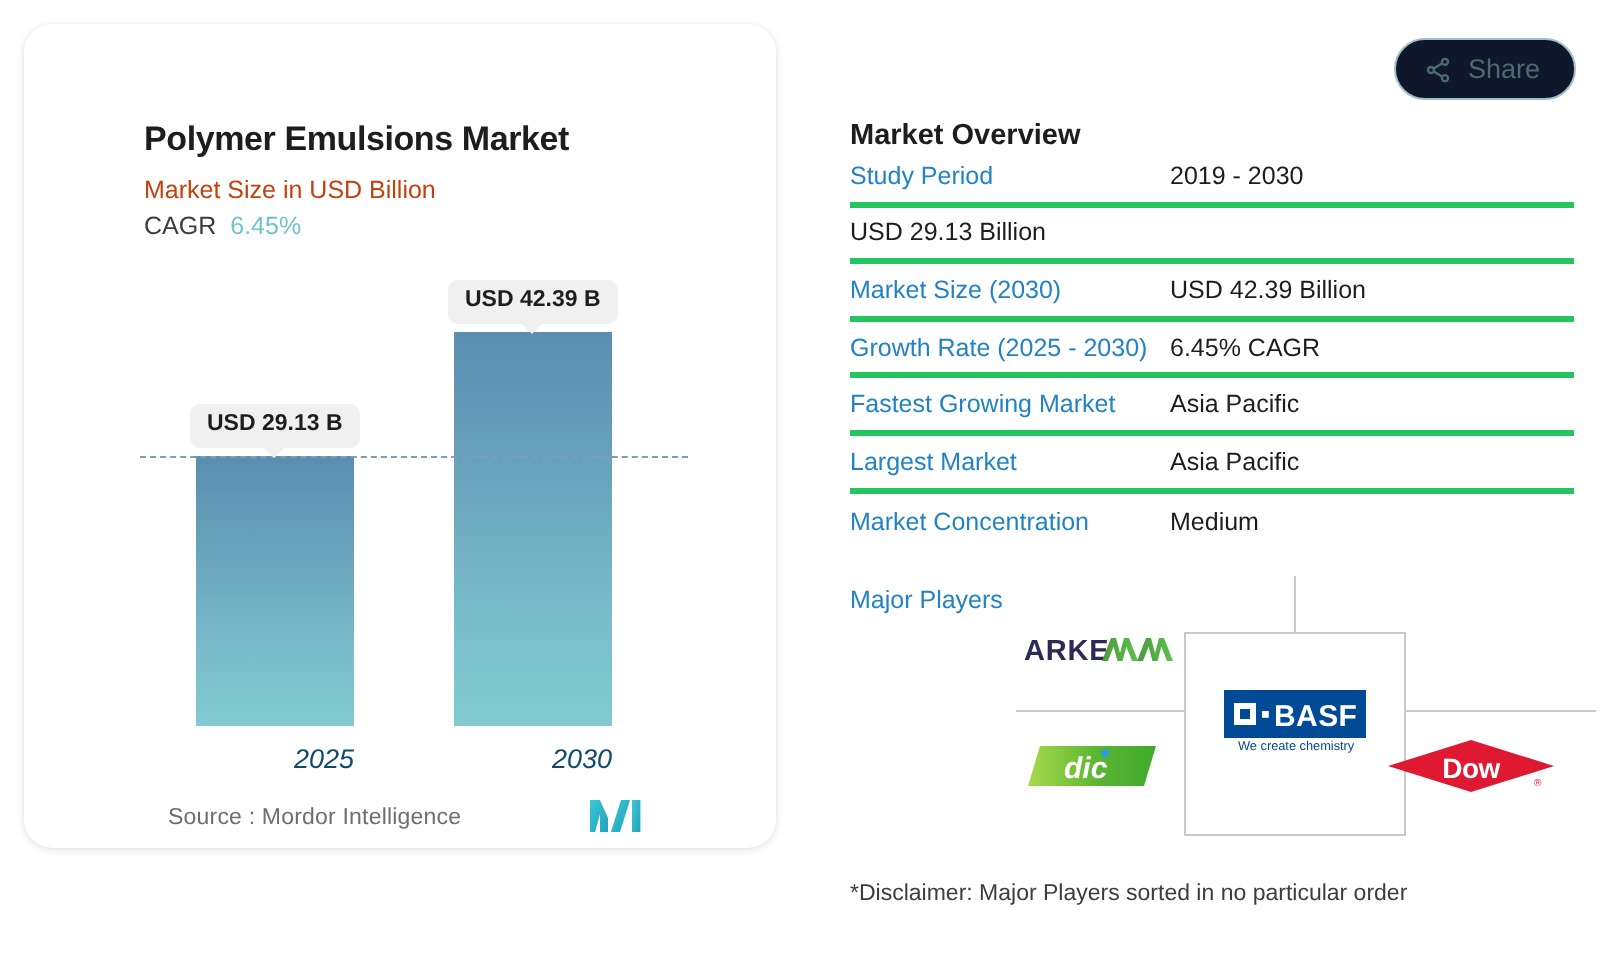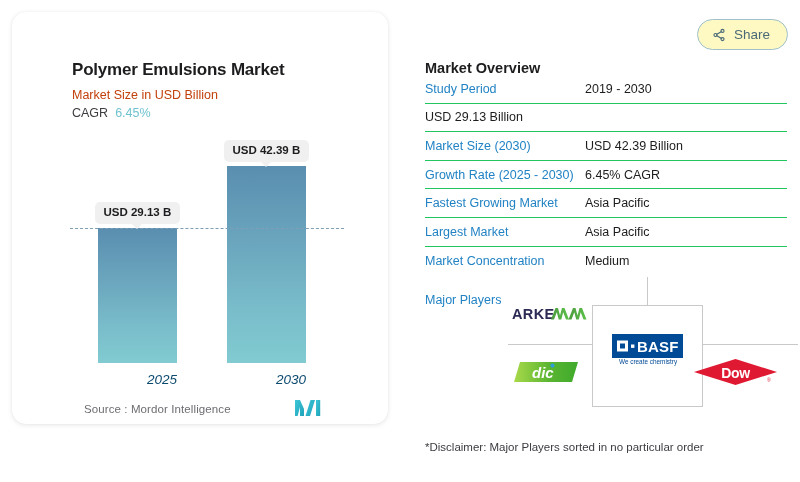"Share" #share-button { background: #fef9c3 -> #0f172a }
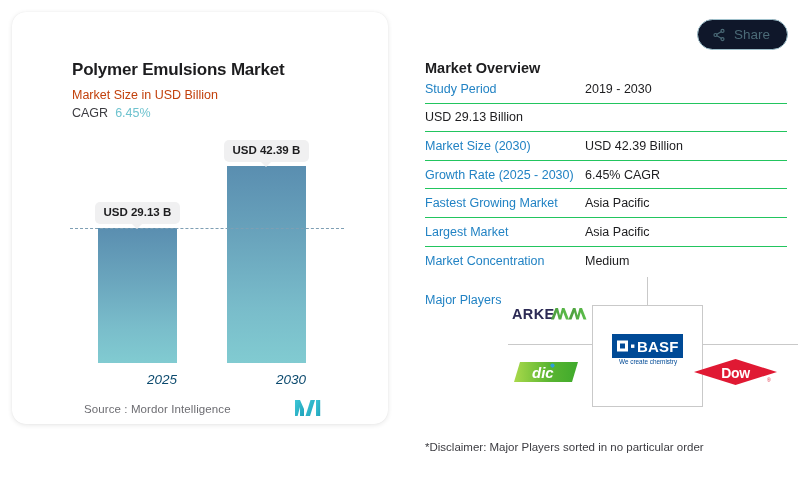"Study Period" .ov-row { border-bottom: 1px solid #22c55e -> 3px solid #22c55e }
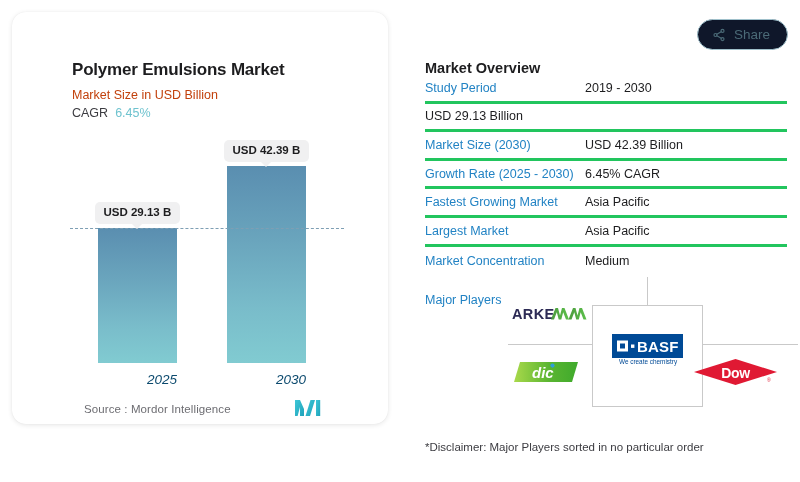"ARKE" #players-grid { top: 277px -> 288px }
